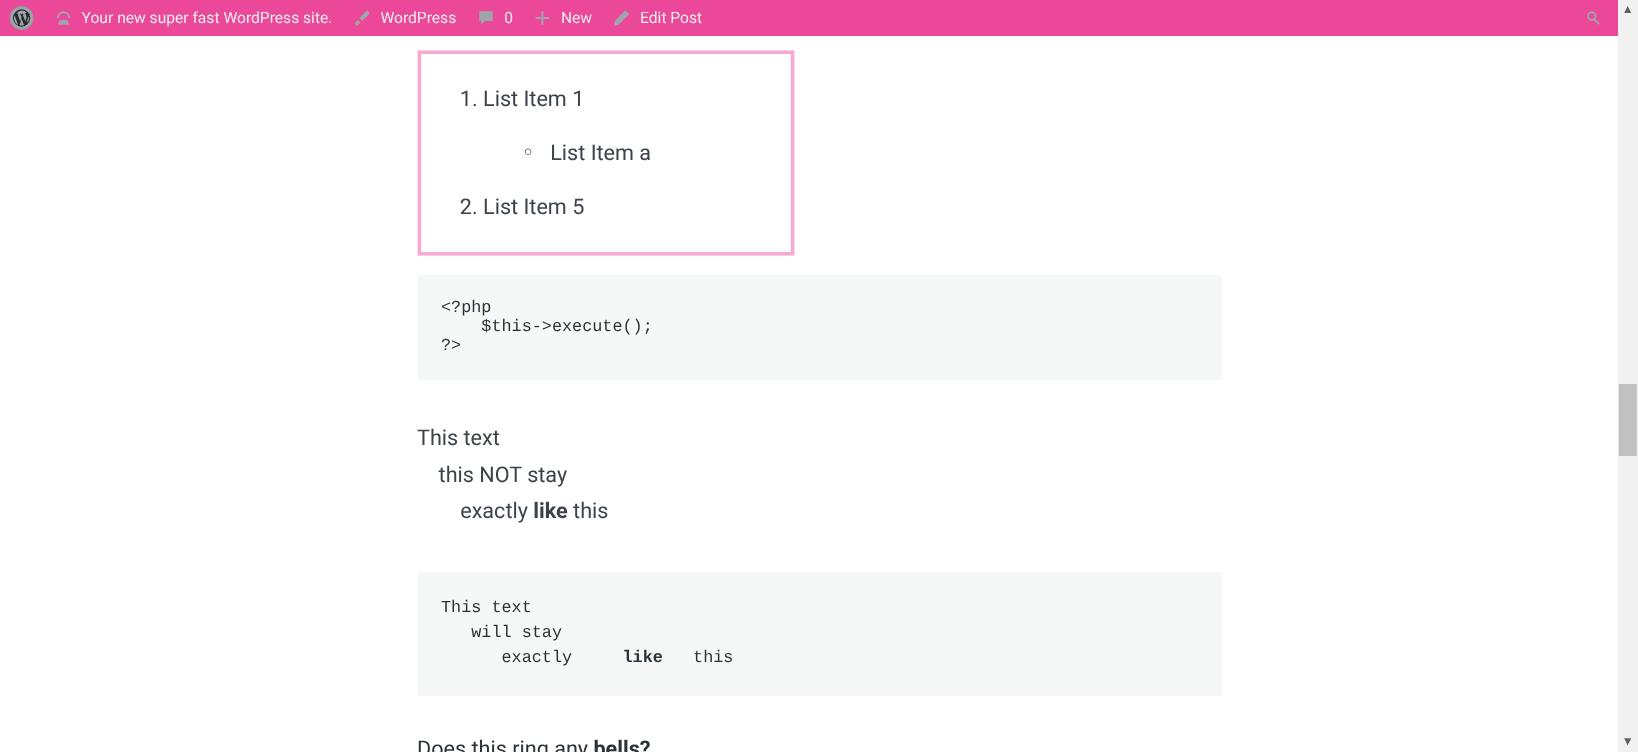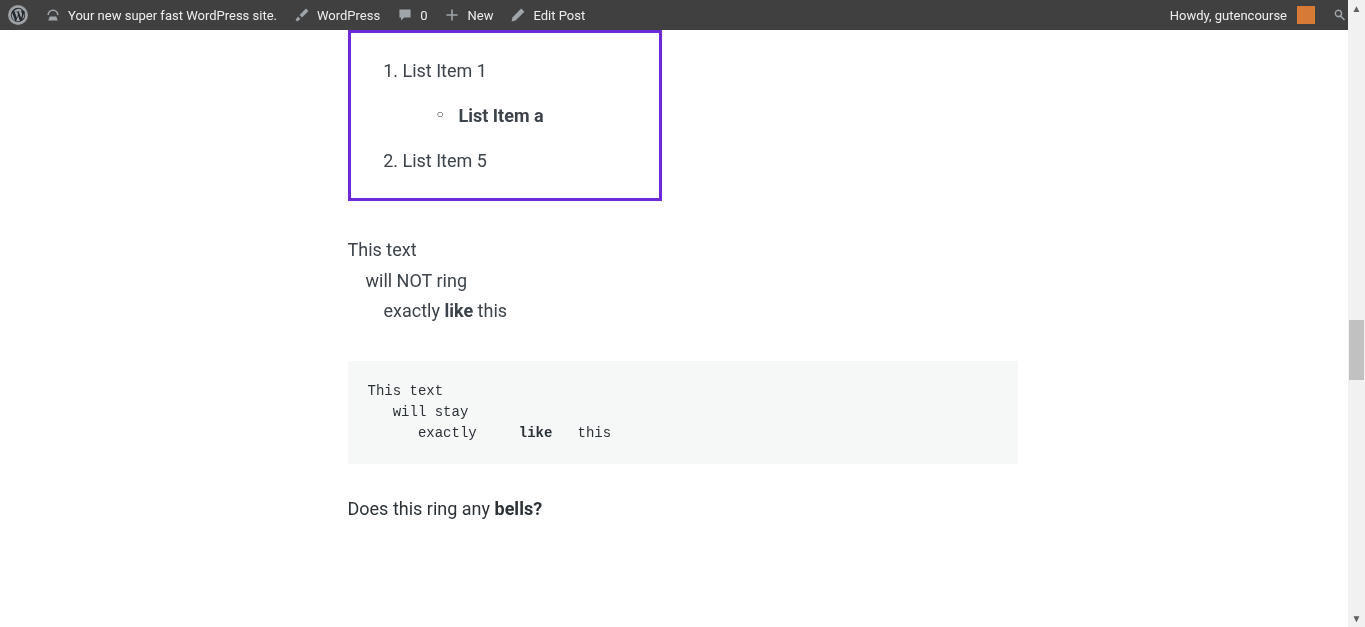"Your new super fast WordPress" .admin-bar { background: #404040 -> #ec4899; padding: 0 8px 0 0 -> 0 20px 0 0 }
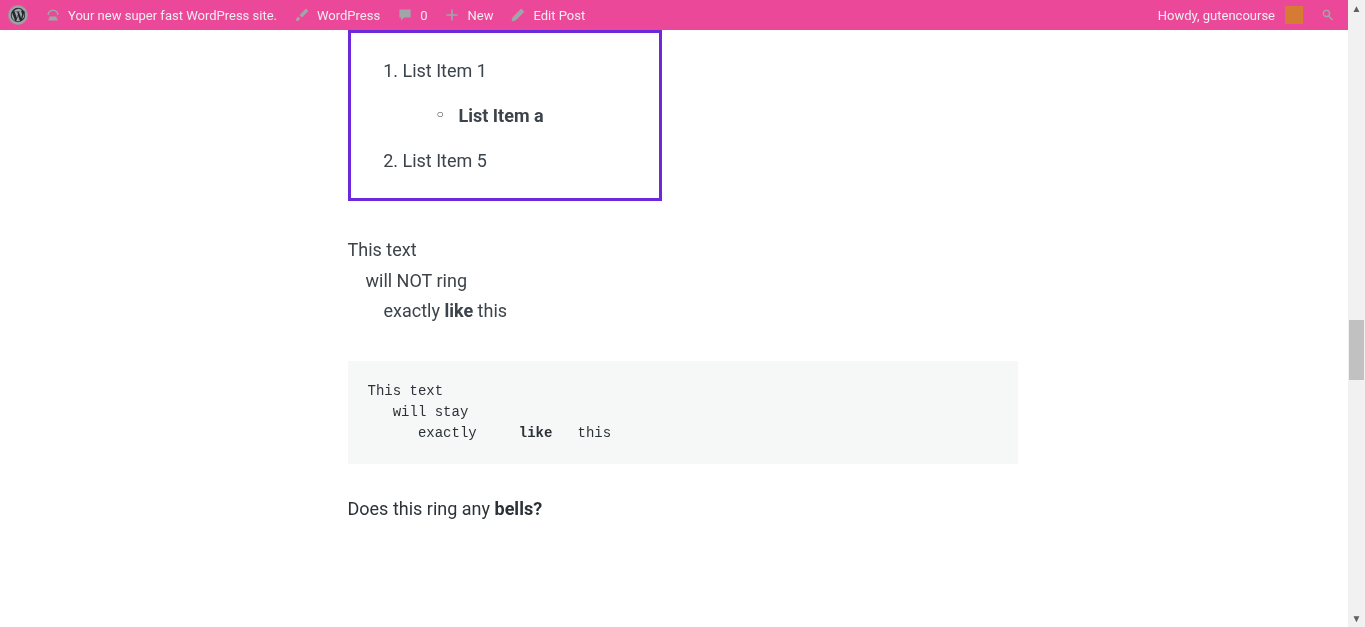"Howdy, gutencourse" div.ab-item { html: <div> <span>Howdy, gutencourse</span> <span></span> </div> -> none }
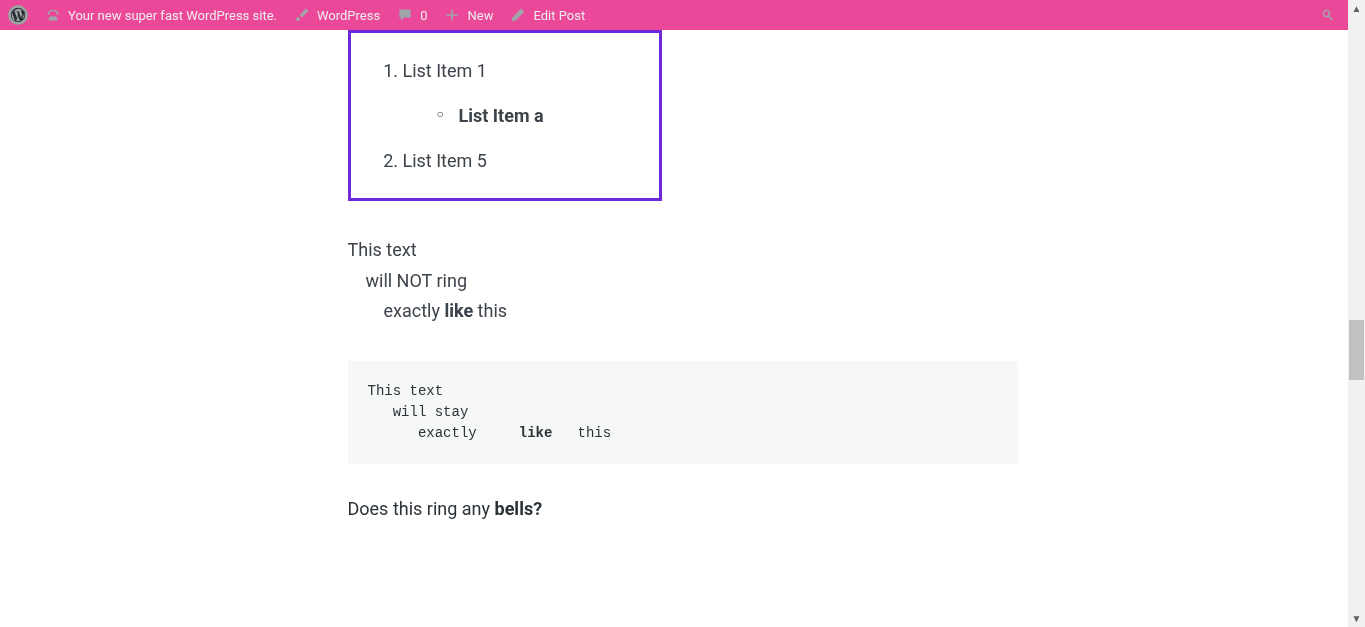"List Item 1" .red-box { border: 3px solid #6d28d9 -> 3px solid #f9a8d4; margin-top: none -> 12px }
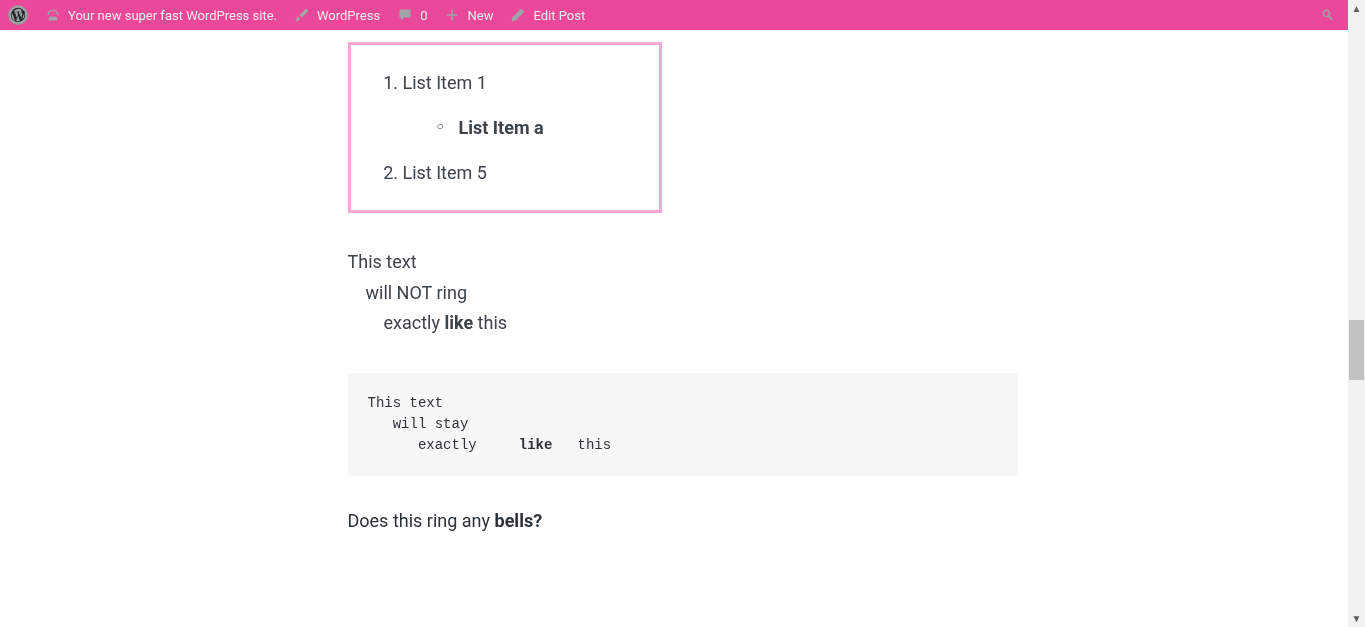"List Item a" .red-box ul { font-weight: bold -> none }
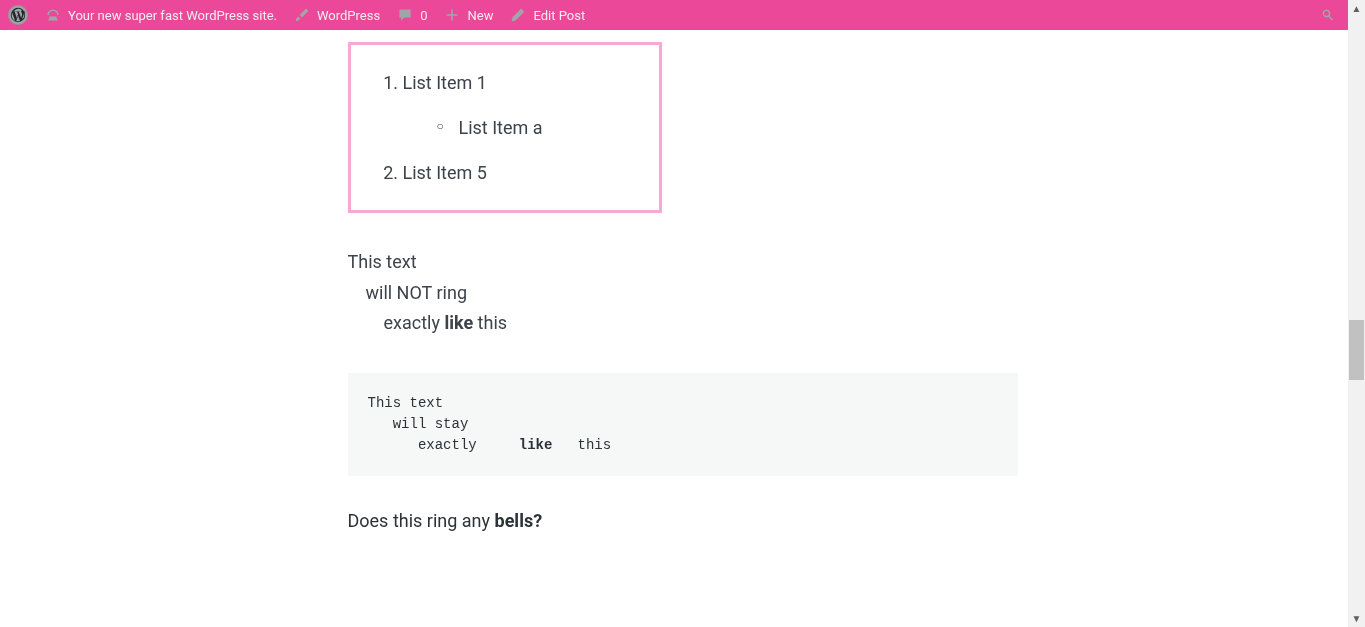"<?php" div.code-block { html: none -> <div>&lt;?php $this-&gt;execute(); ?&gt;</div> }
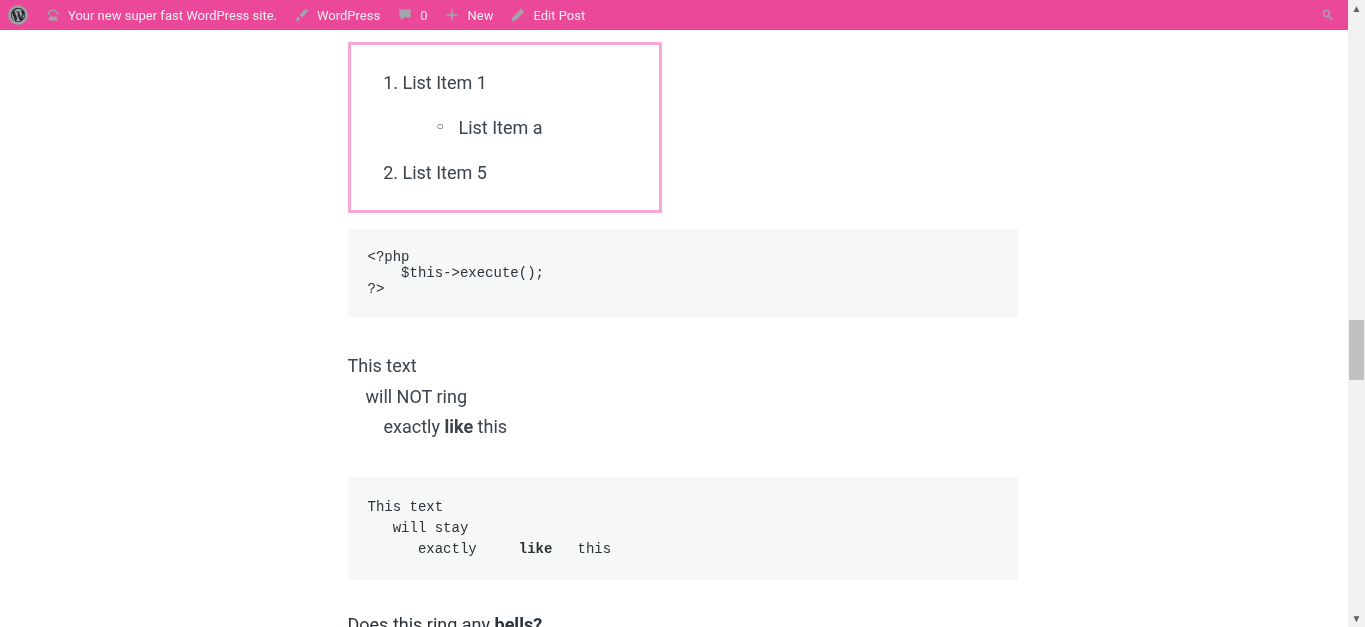"will NOT ring" div.line2 { text: will NOT ring -> this NOT stay }
